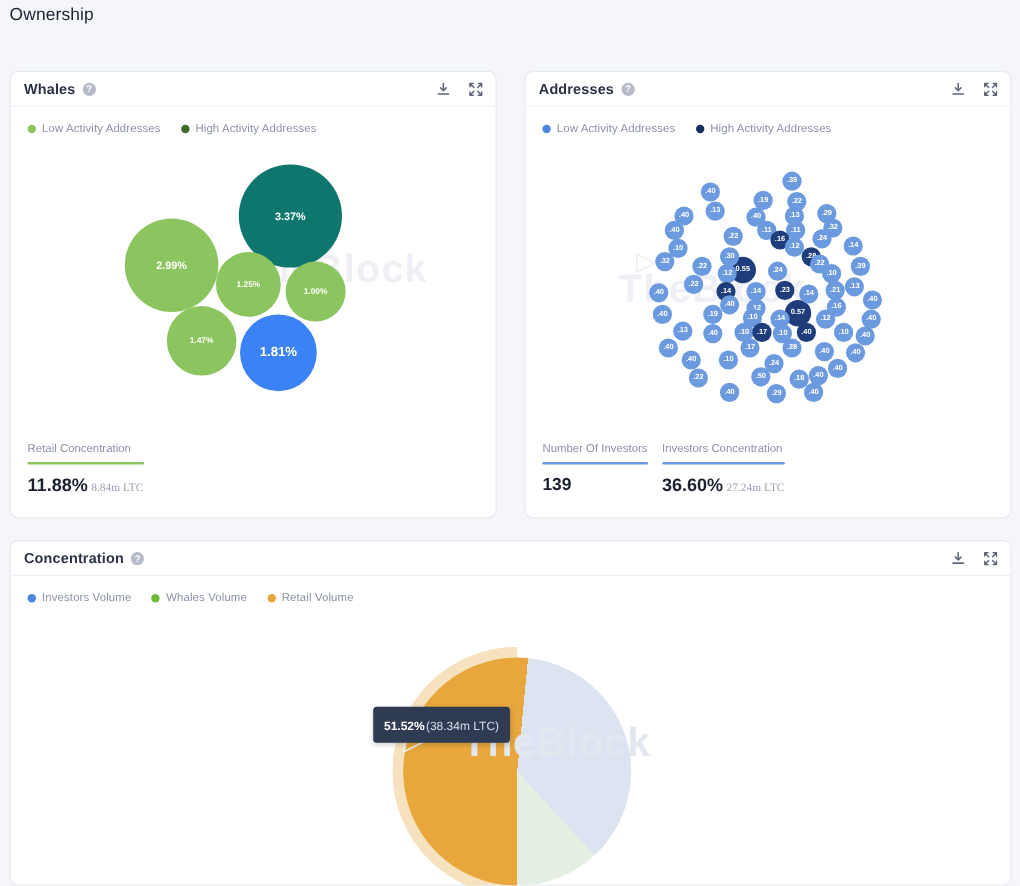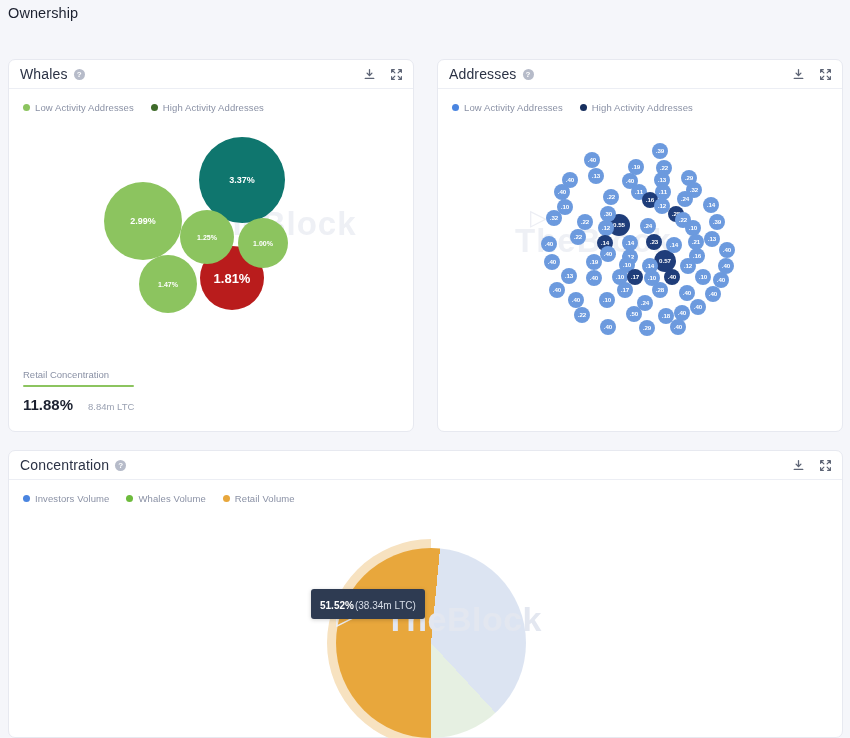"Whales" .card-title { font-size: 14px -> 12px; font-weight: normal -> bold }
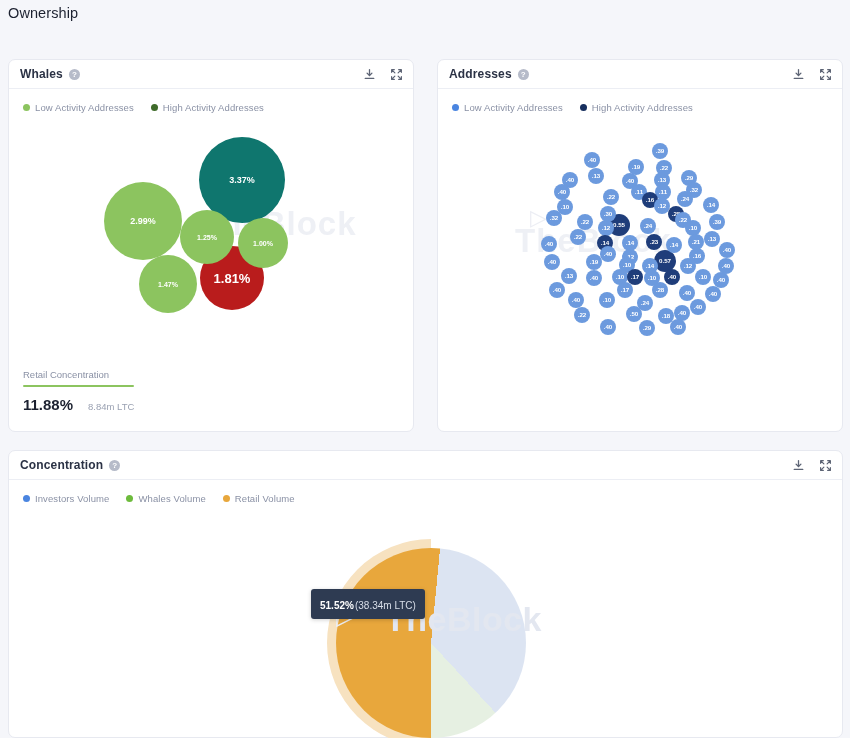"1.81%" div.bubble { background: #b91c1c -> #3b82f6; font-size: 13px -> 11px; top: 246px -> 262px }
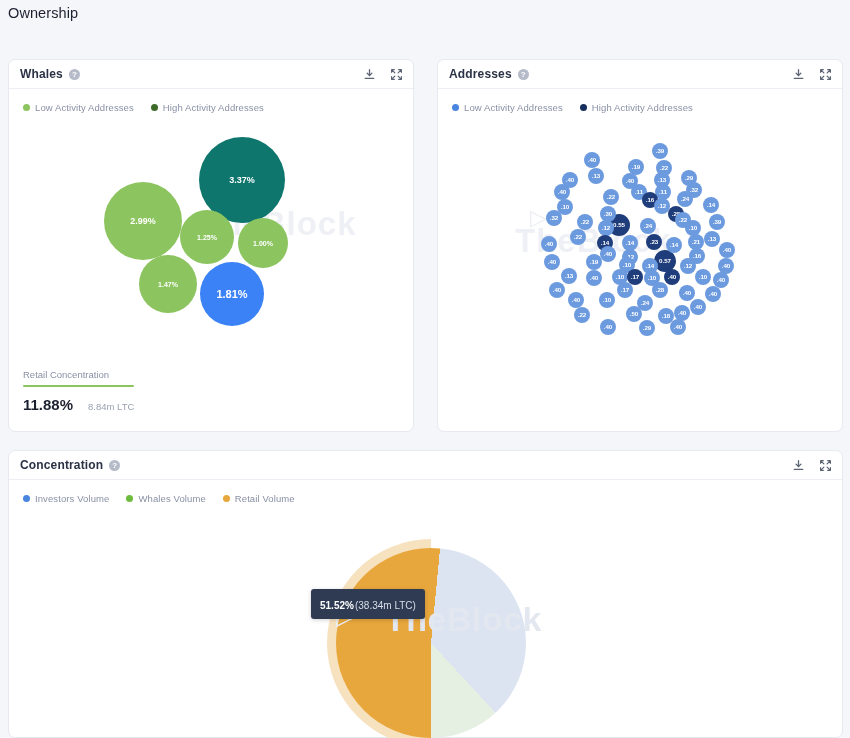"Number Of Investors" div.stats { html: none -> <div> <div> <div>Number Of Investors</div> <div></div> <div>139</div> </div> <div> <div>Investors Concentration</div> <div></div> <div> <span>36.60%</span><span>27.24m LTC</span> </div> </div> </div> }
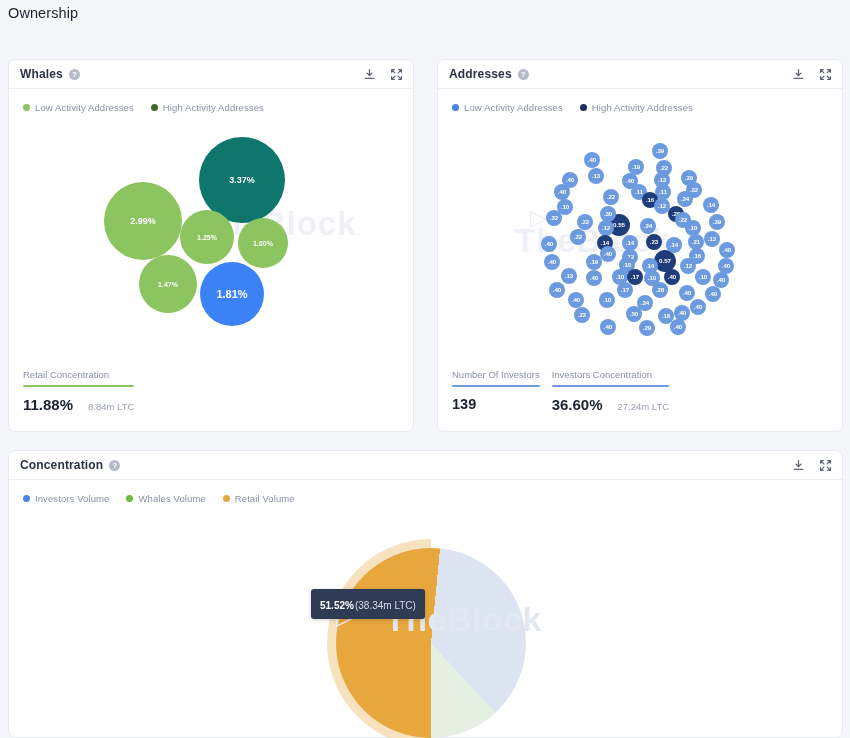"8.84m LTC" .stat-sub { font-family: none -> Liberation Serif, serif; margin-left: 15px -> 3px }
